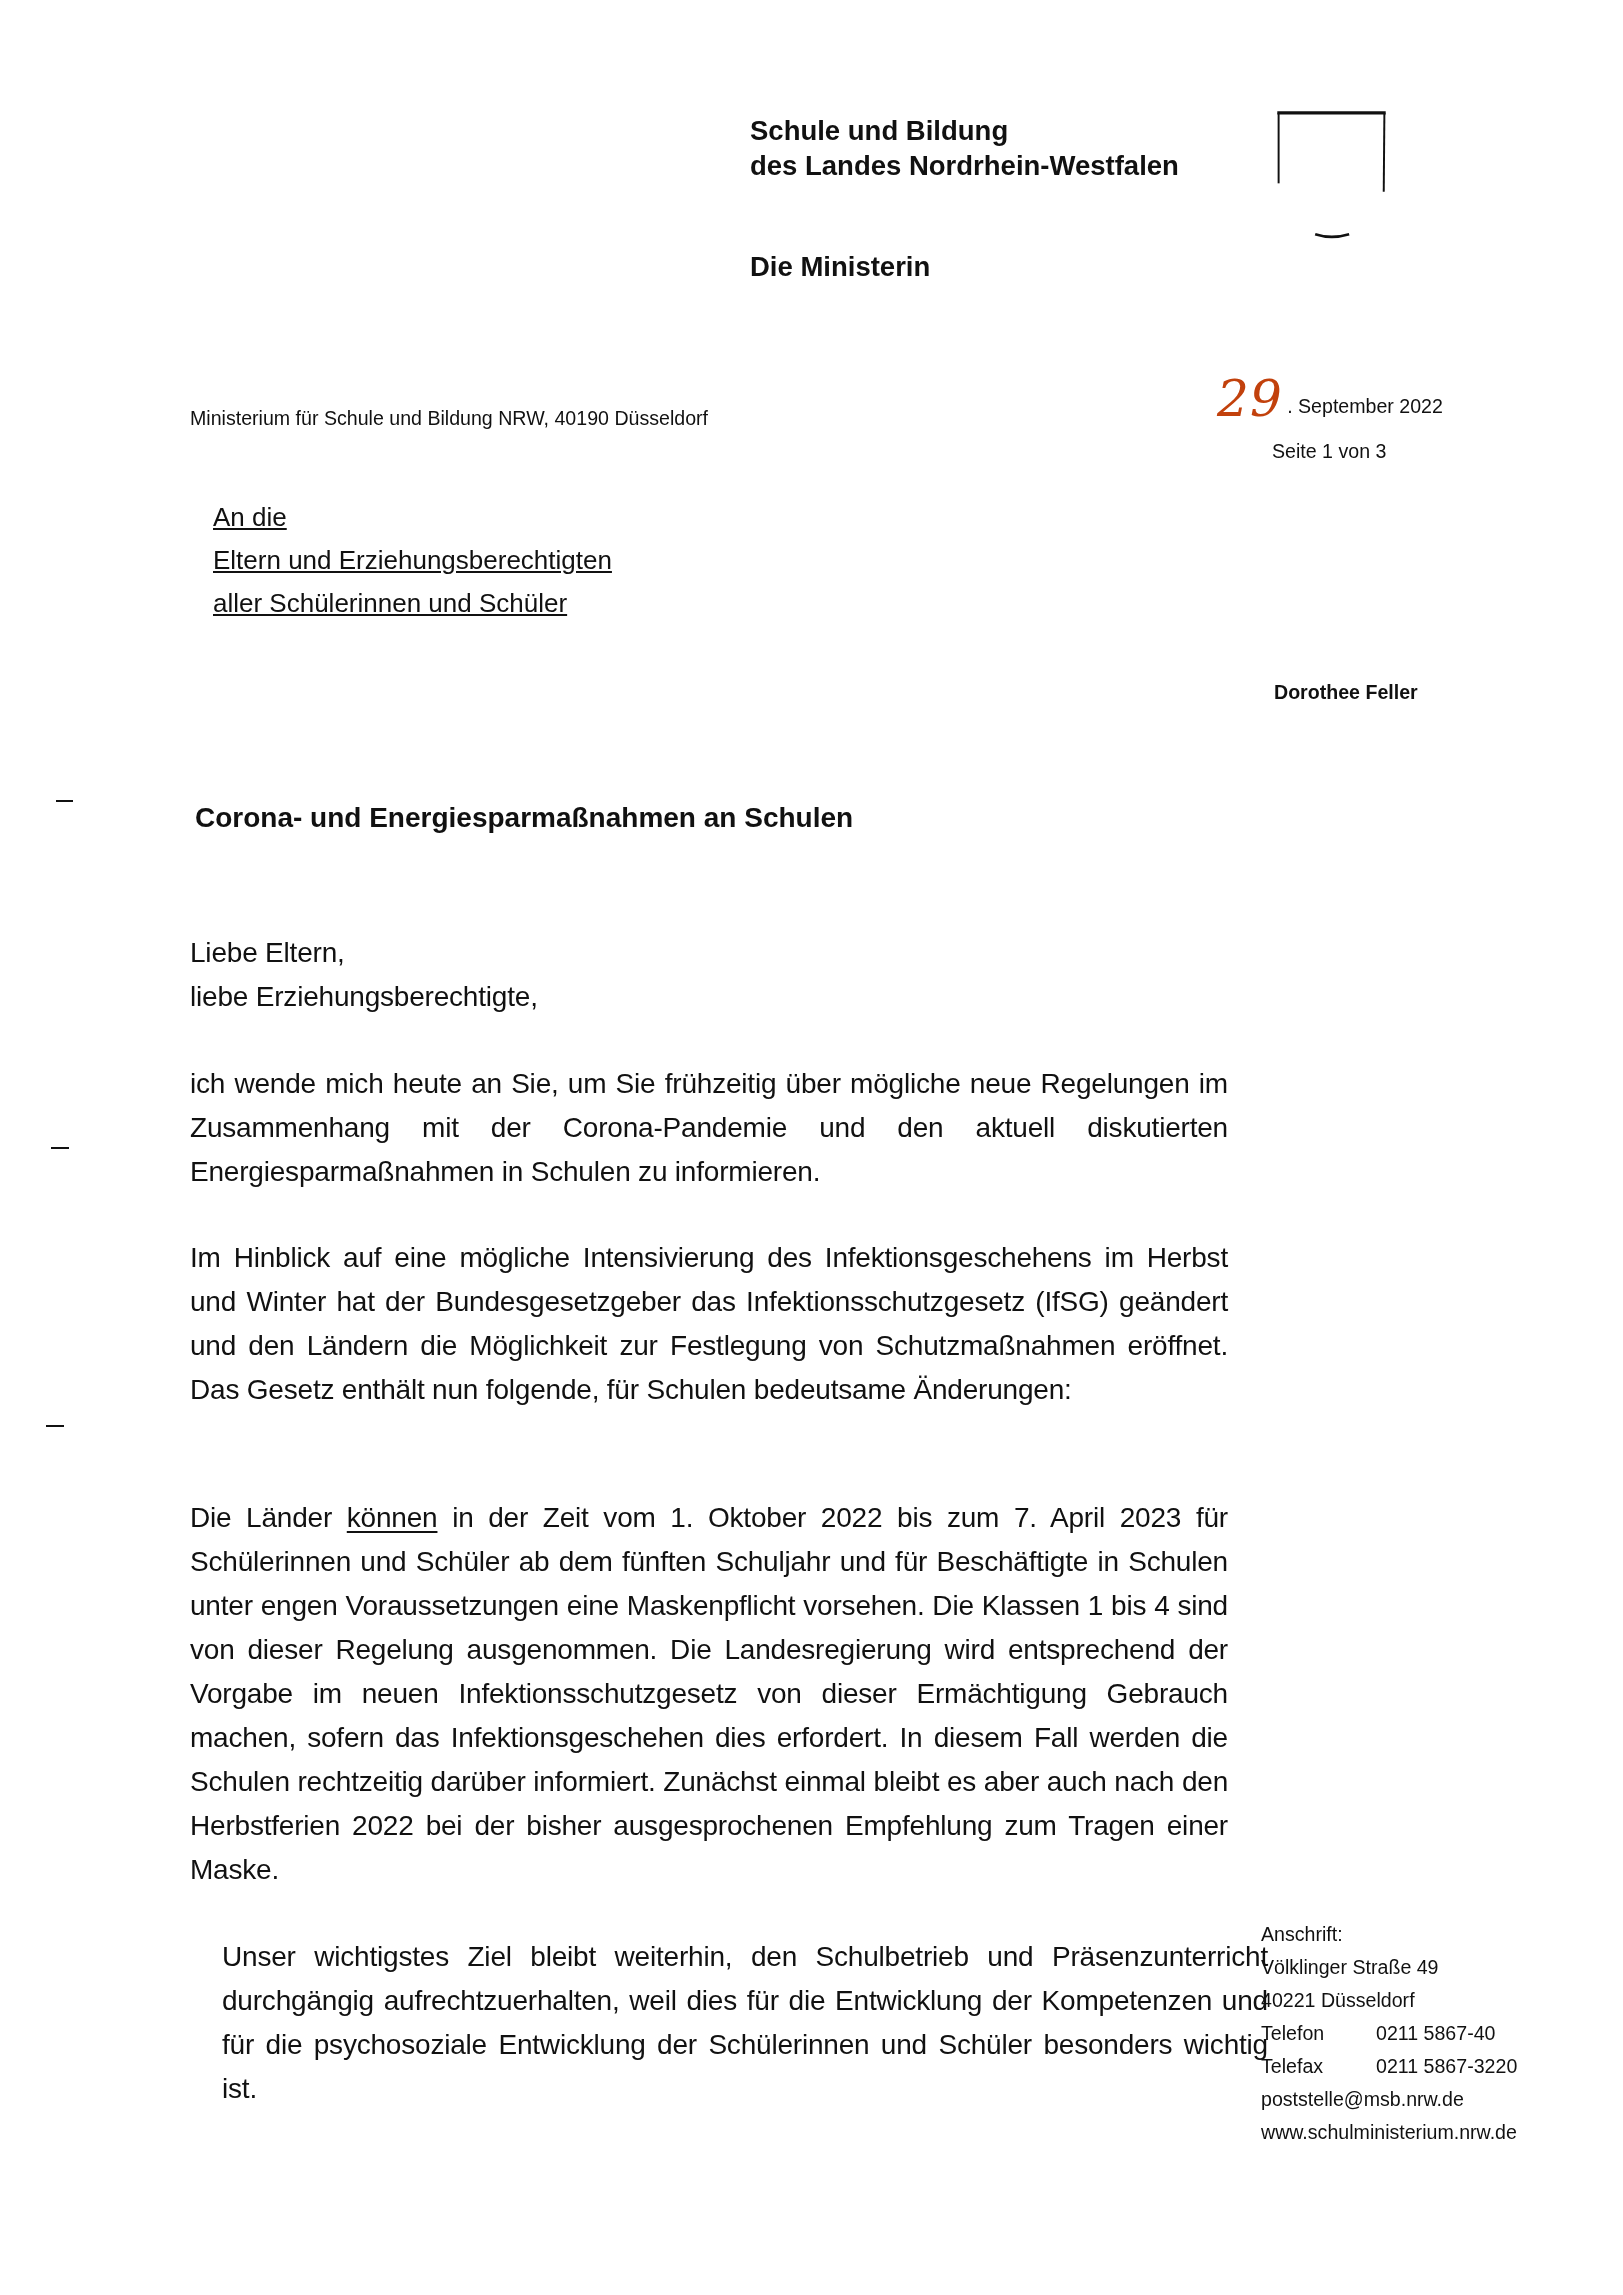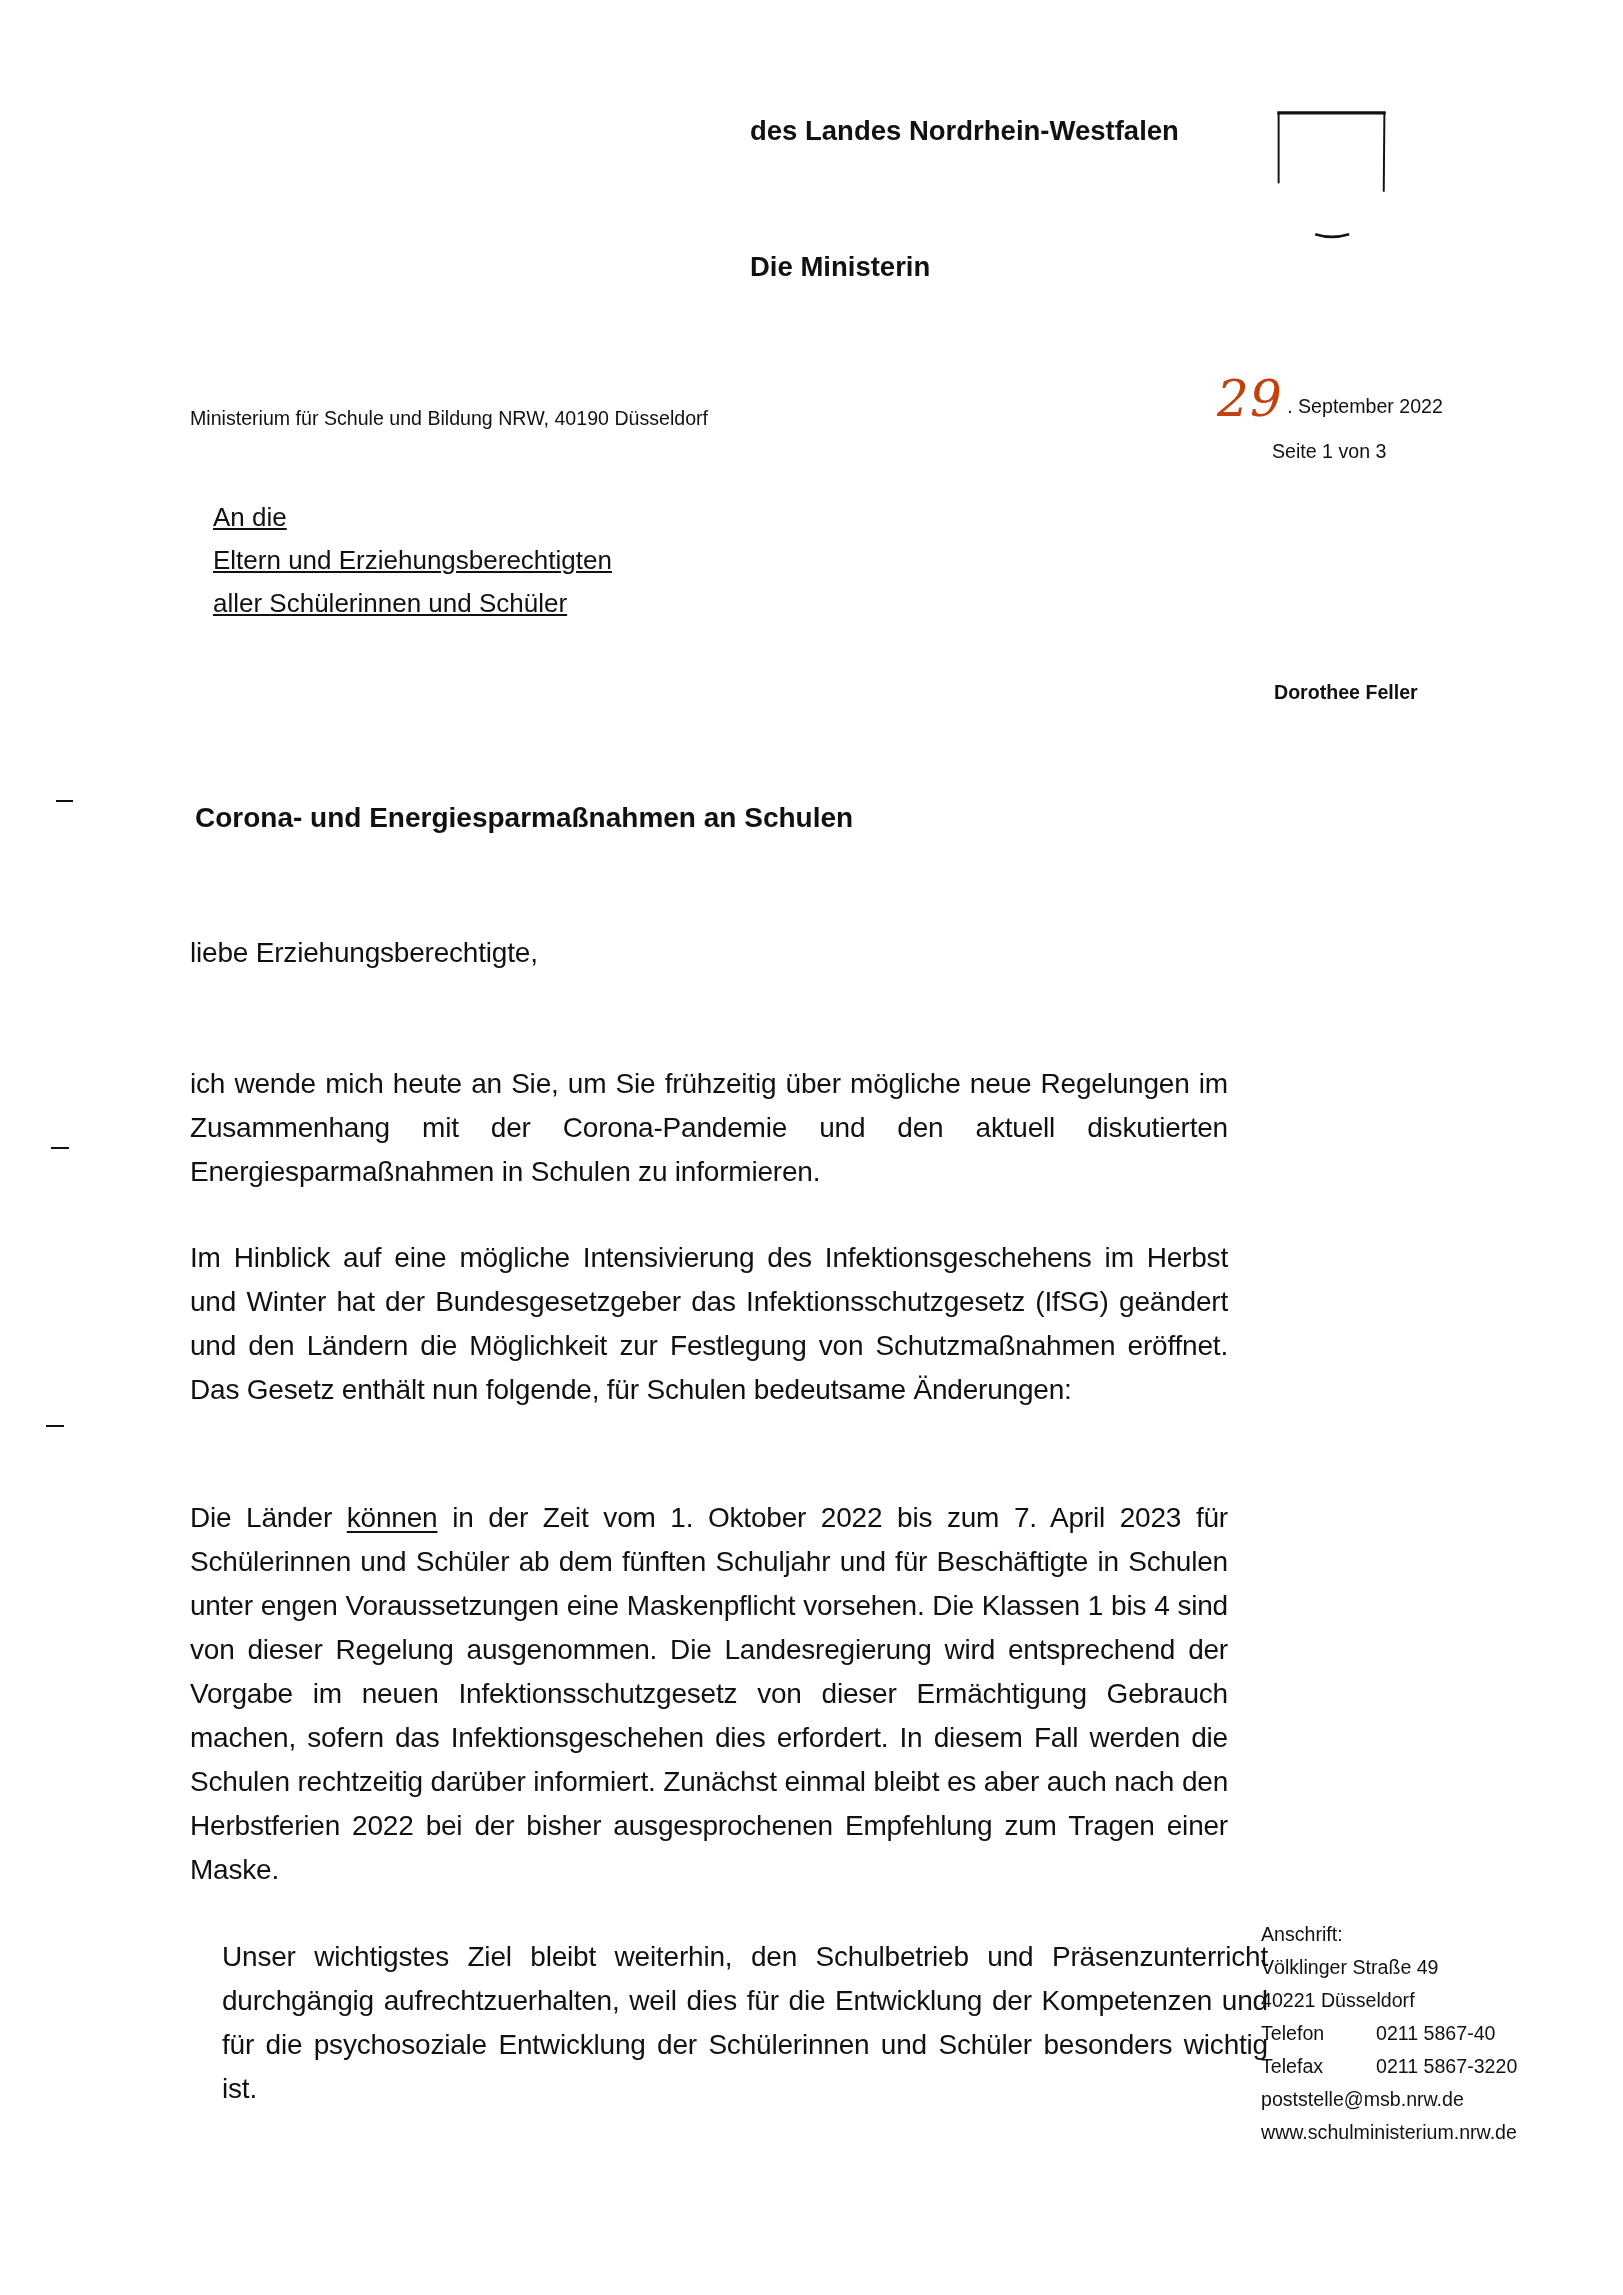"Schule und Bildung" div { html: none -> <div>Schule und Bildung</div> }
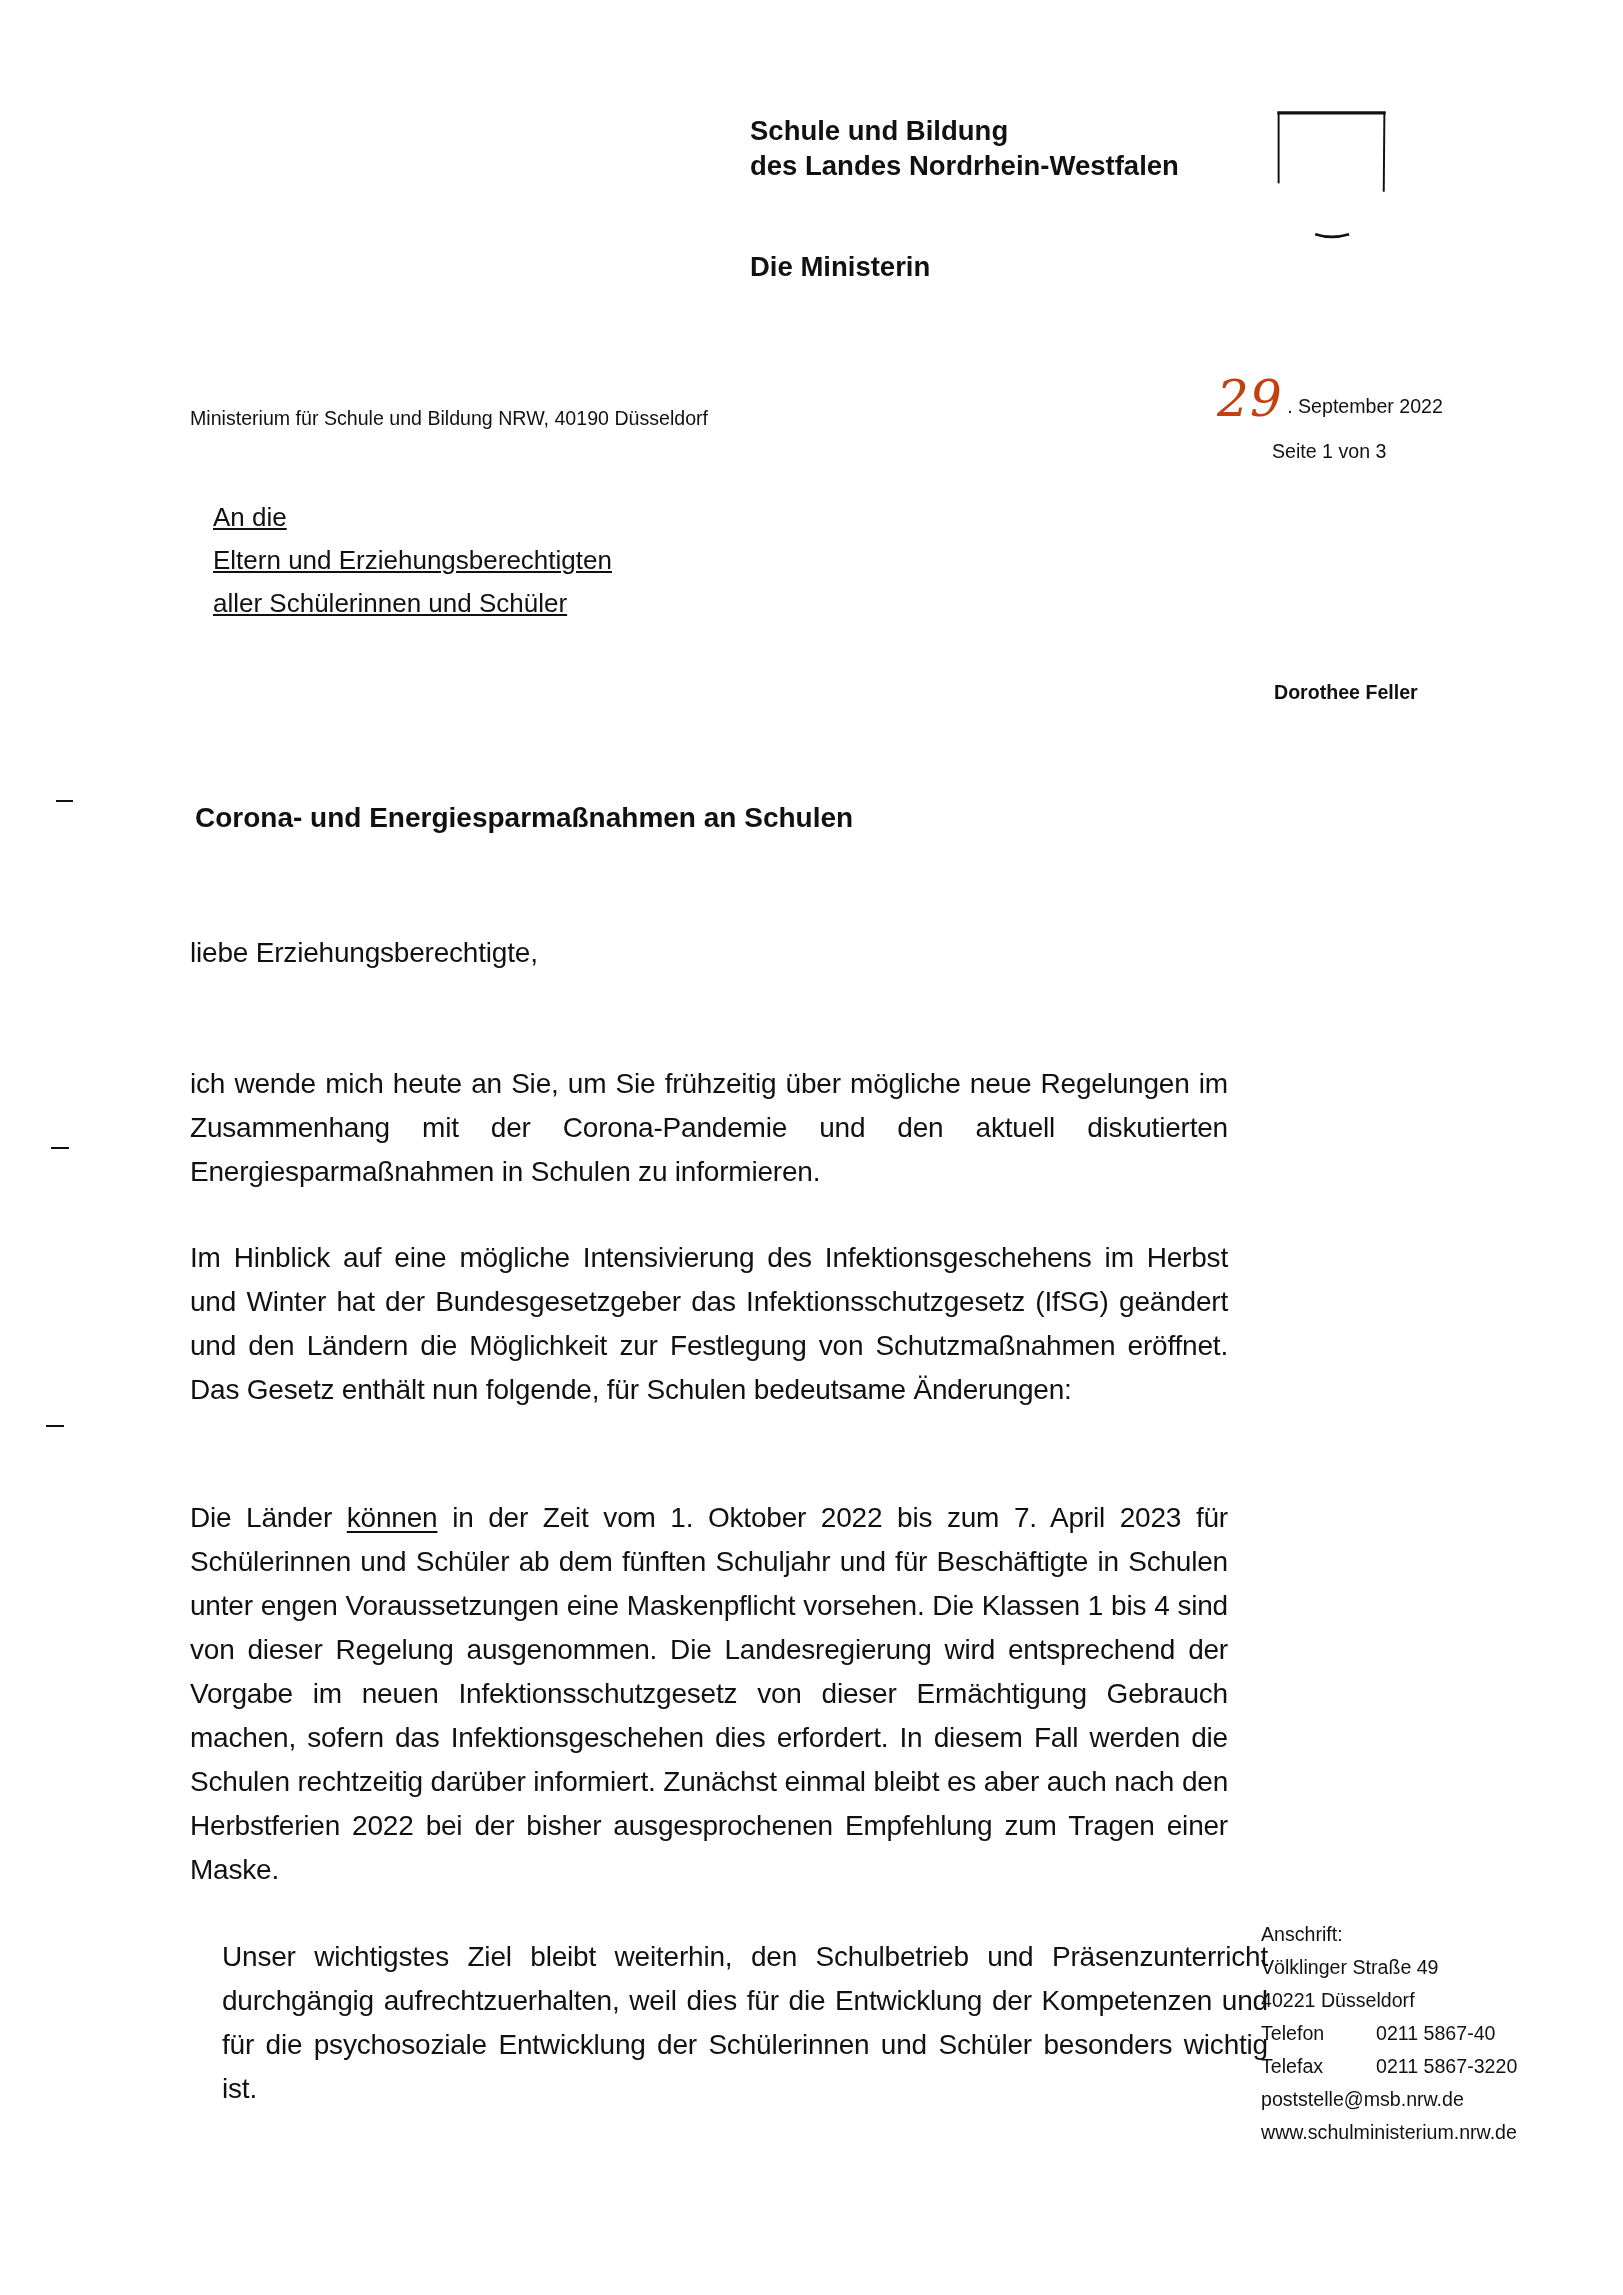"Liebe Eltern," div { html: none -> <div>Liebe Eltern,</div> }
